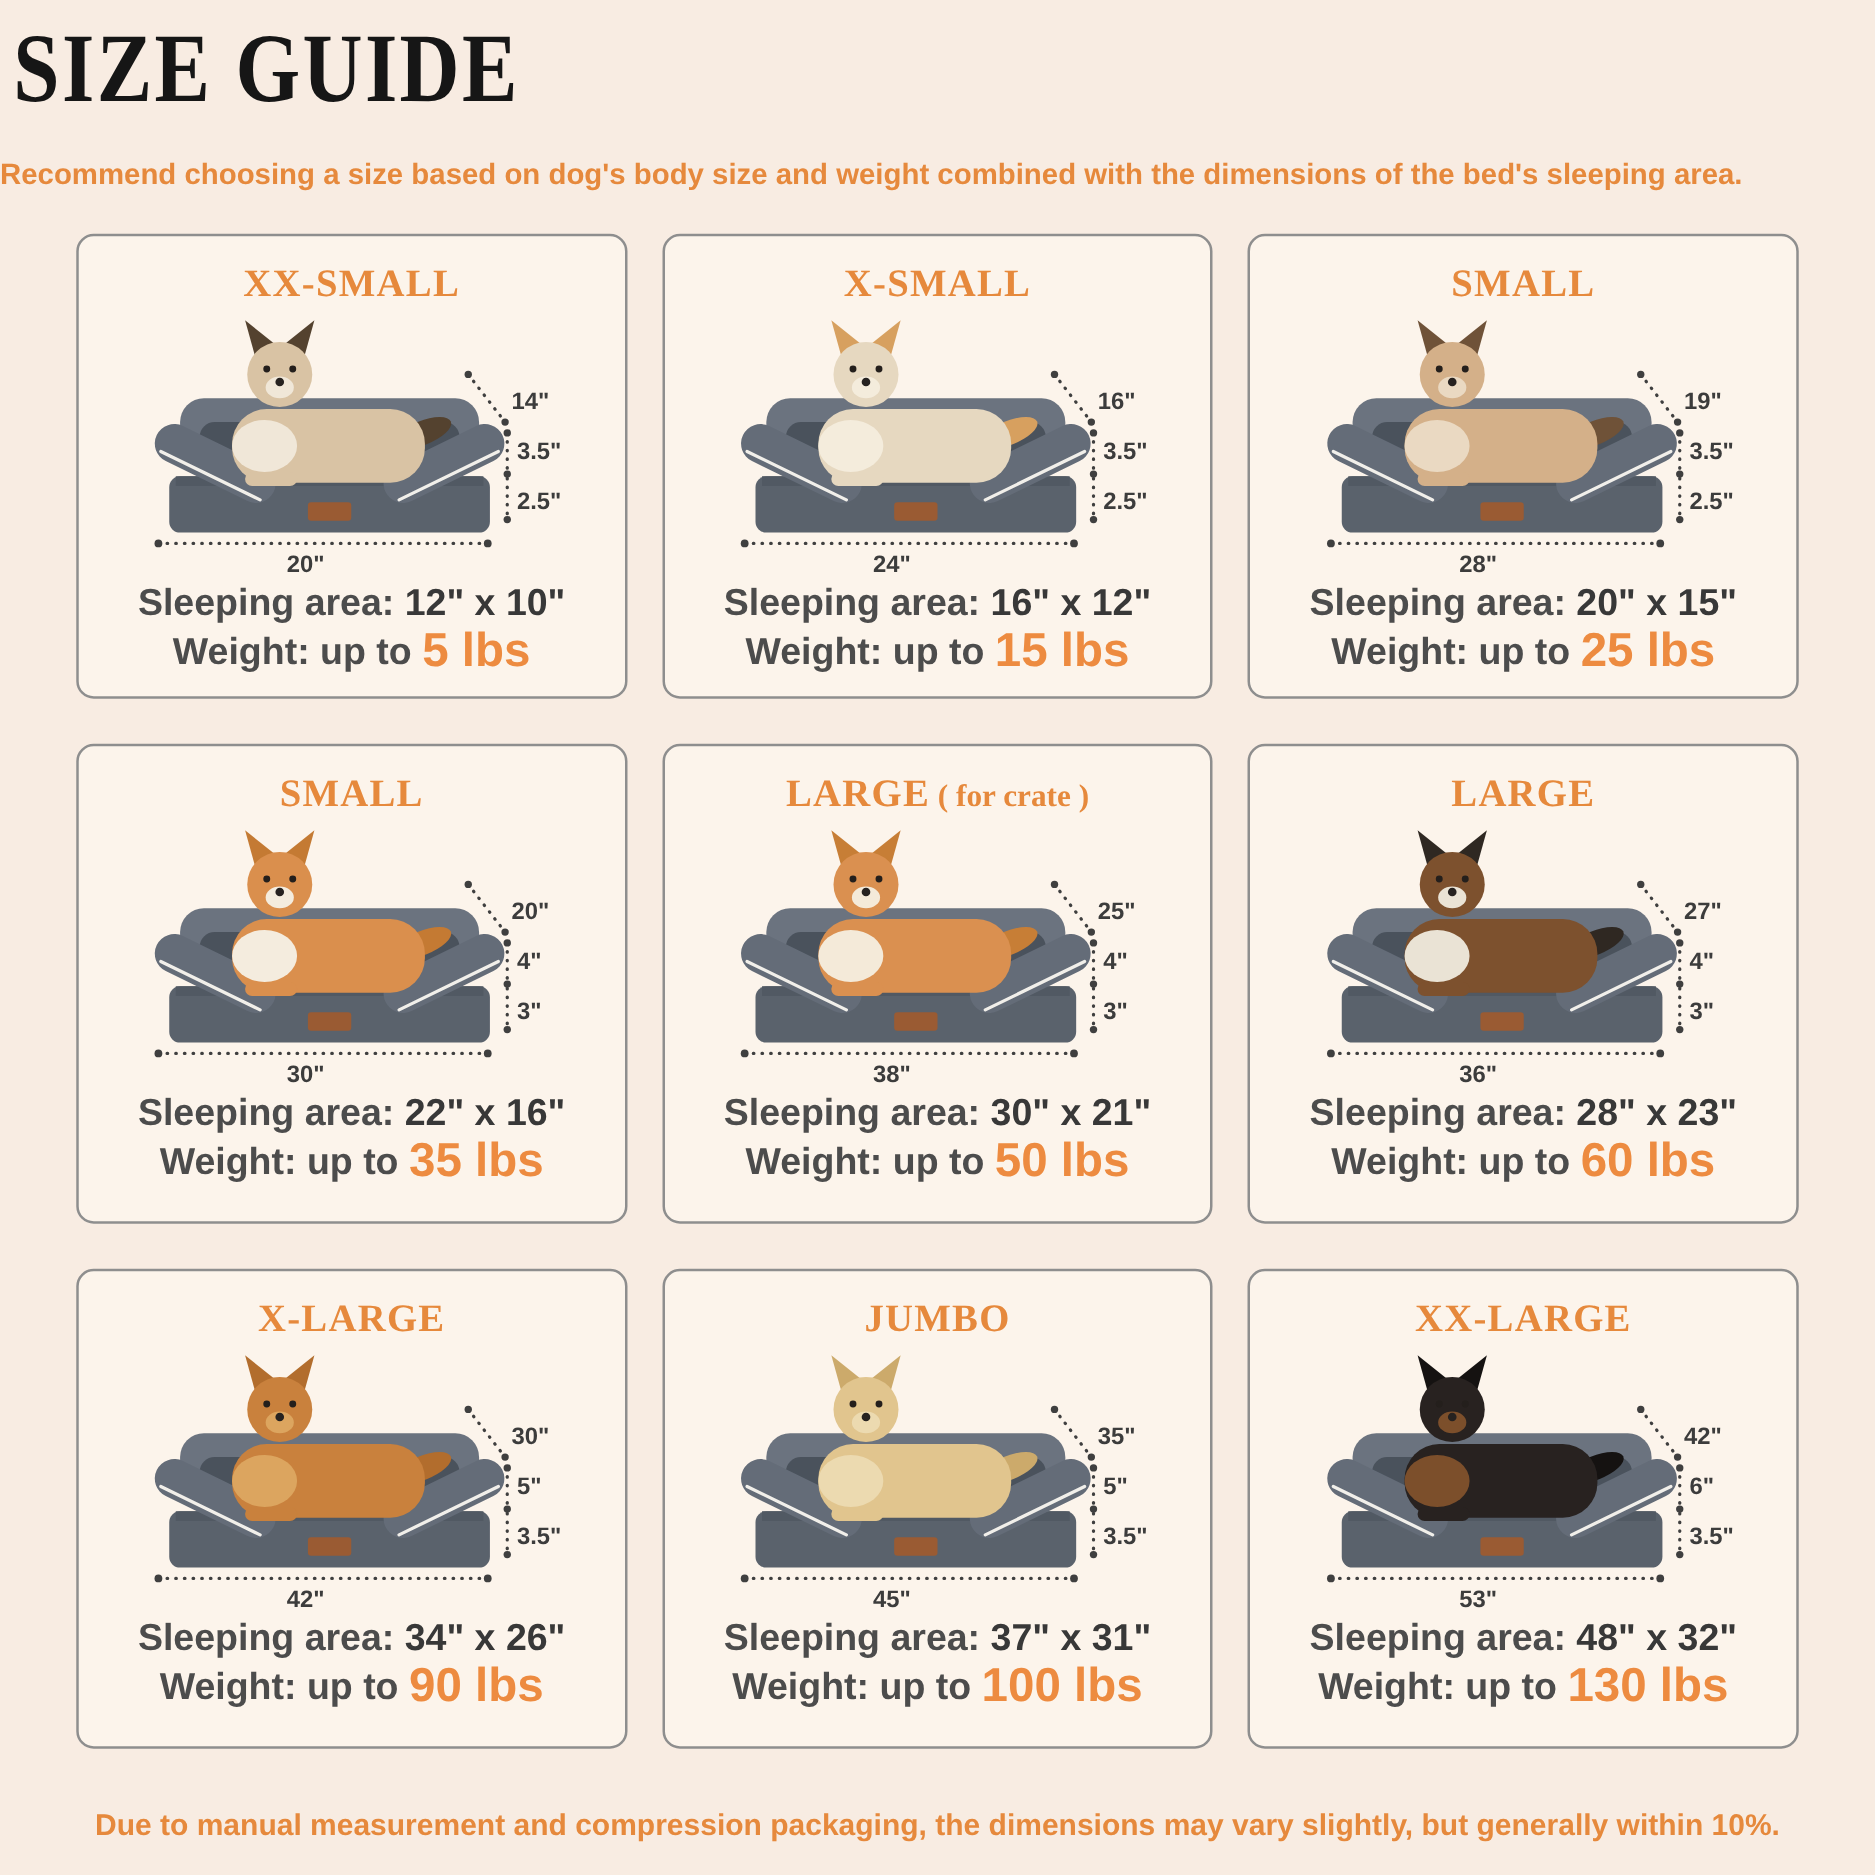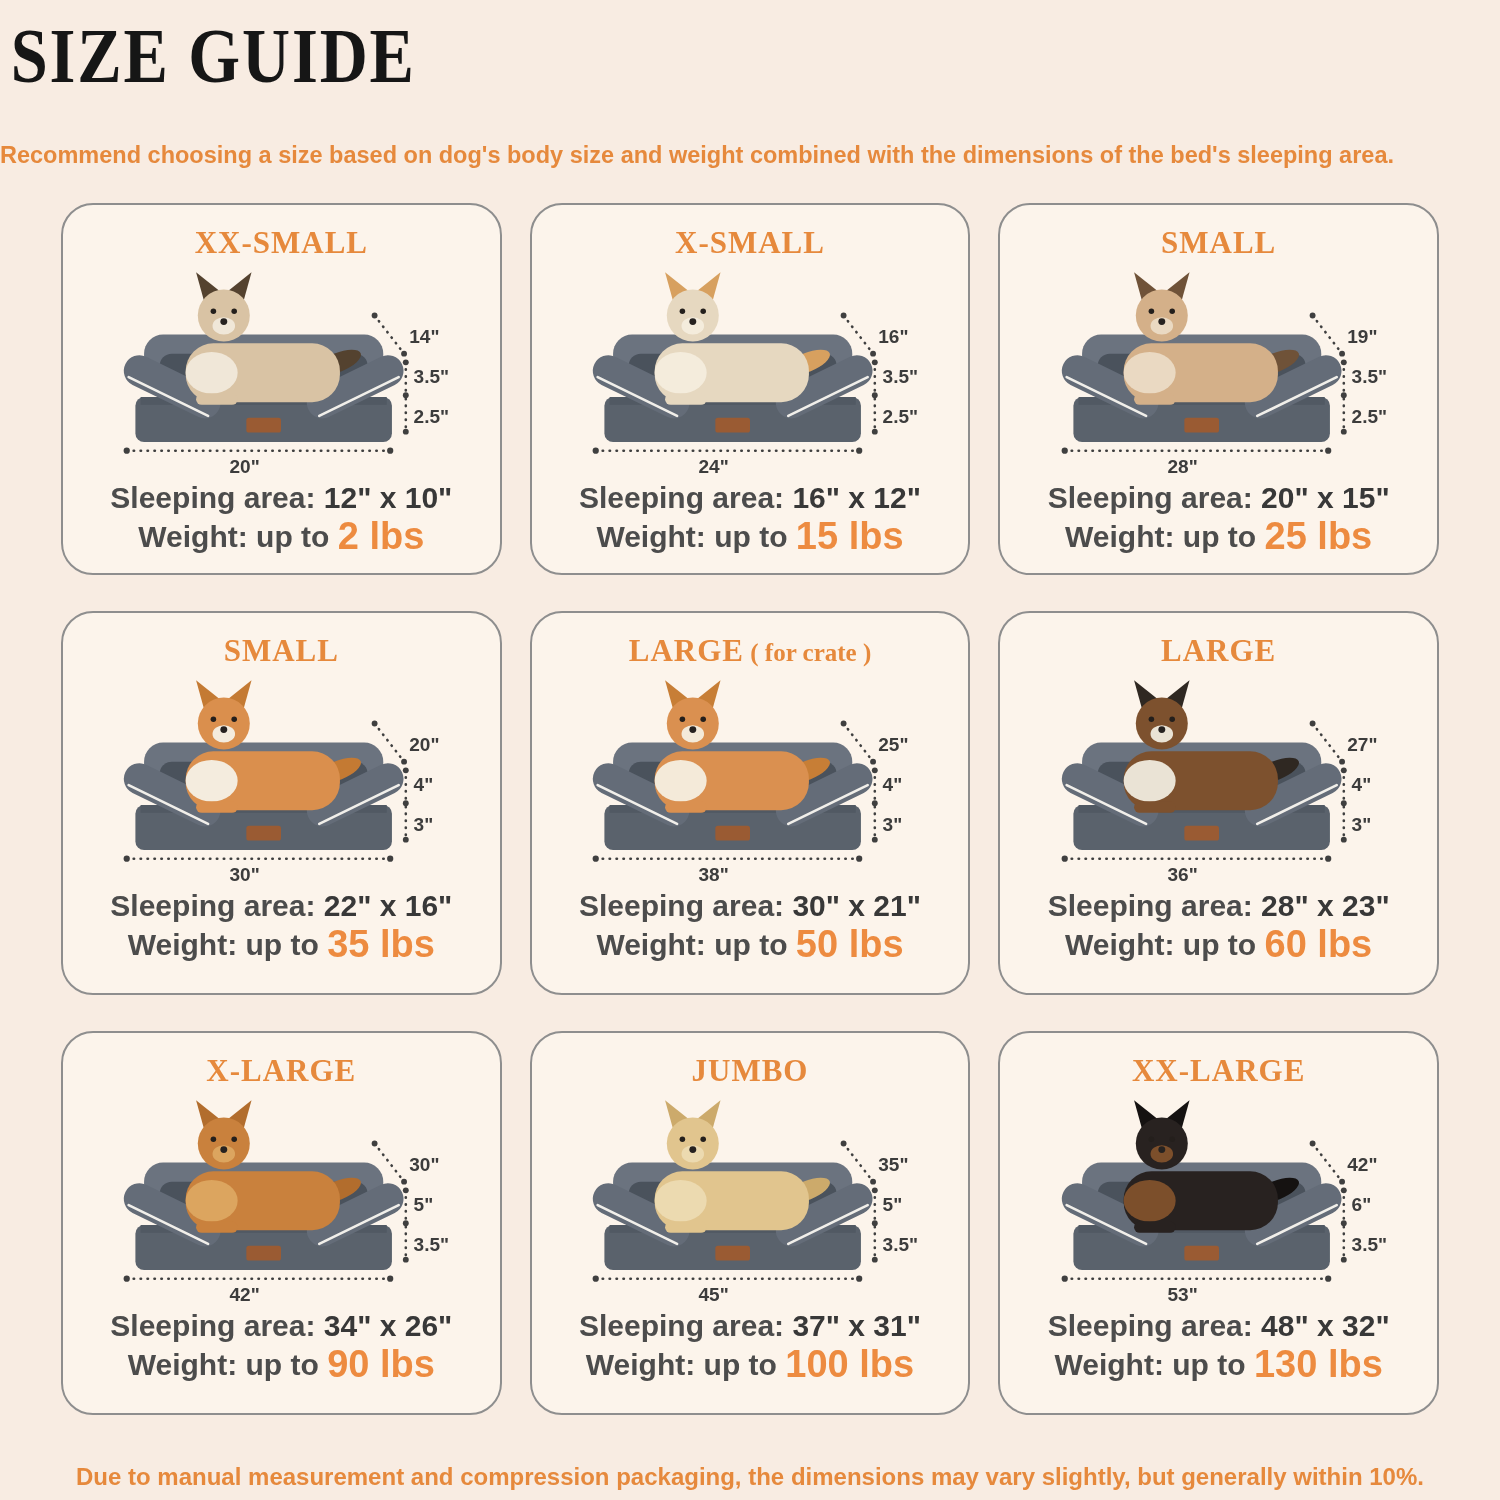"Recommend choosing a size based" .subtitle { margin-top: 46px -> 30px }
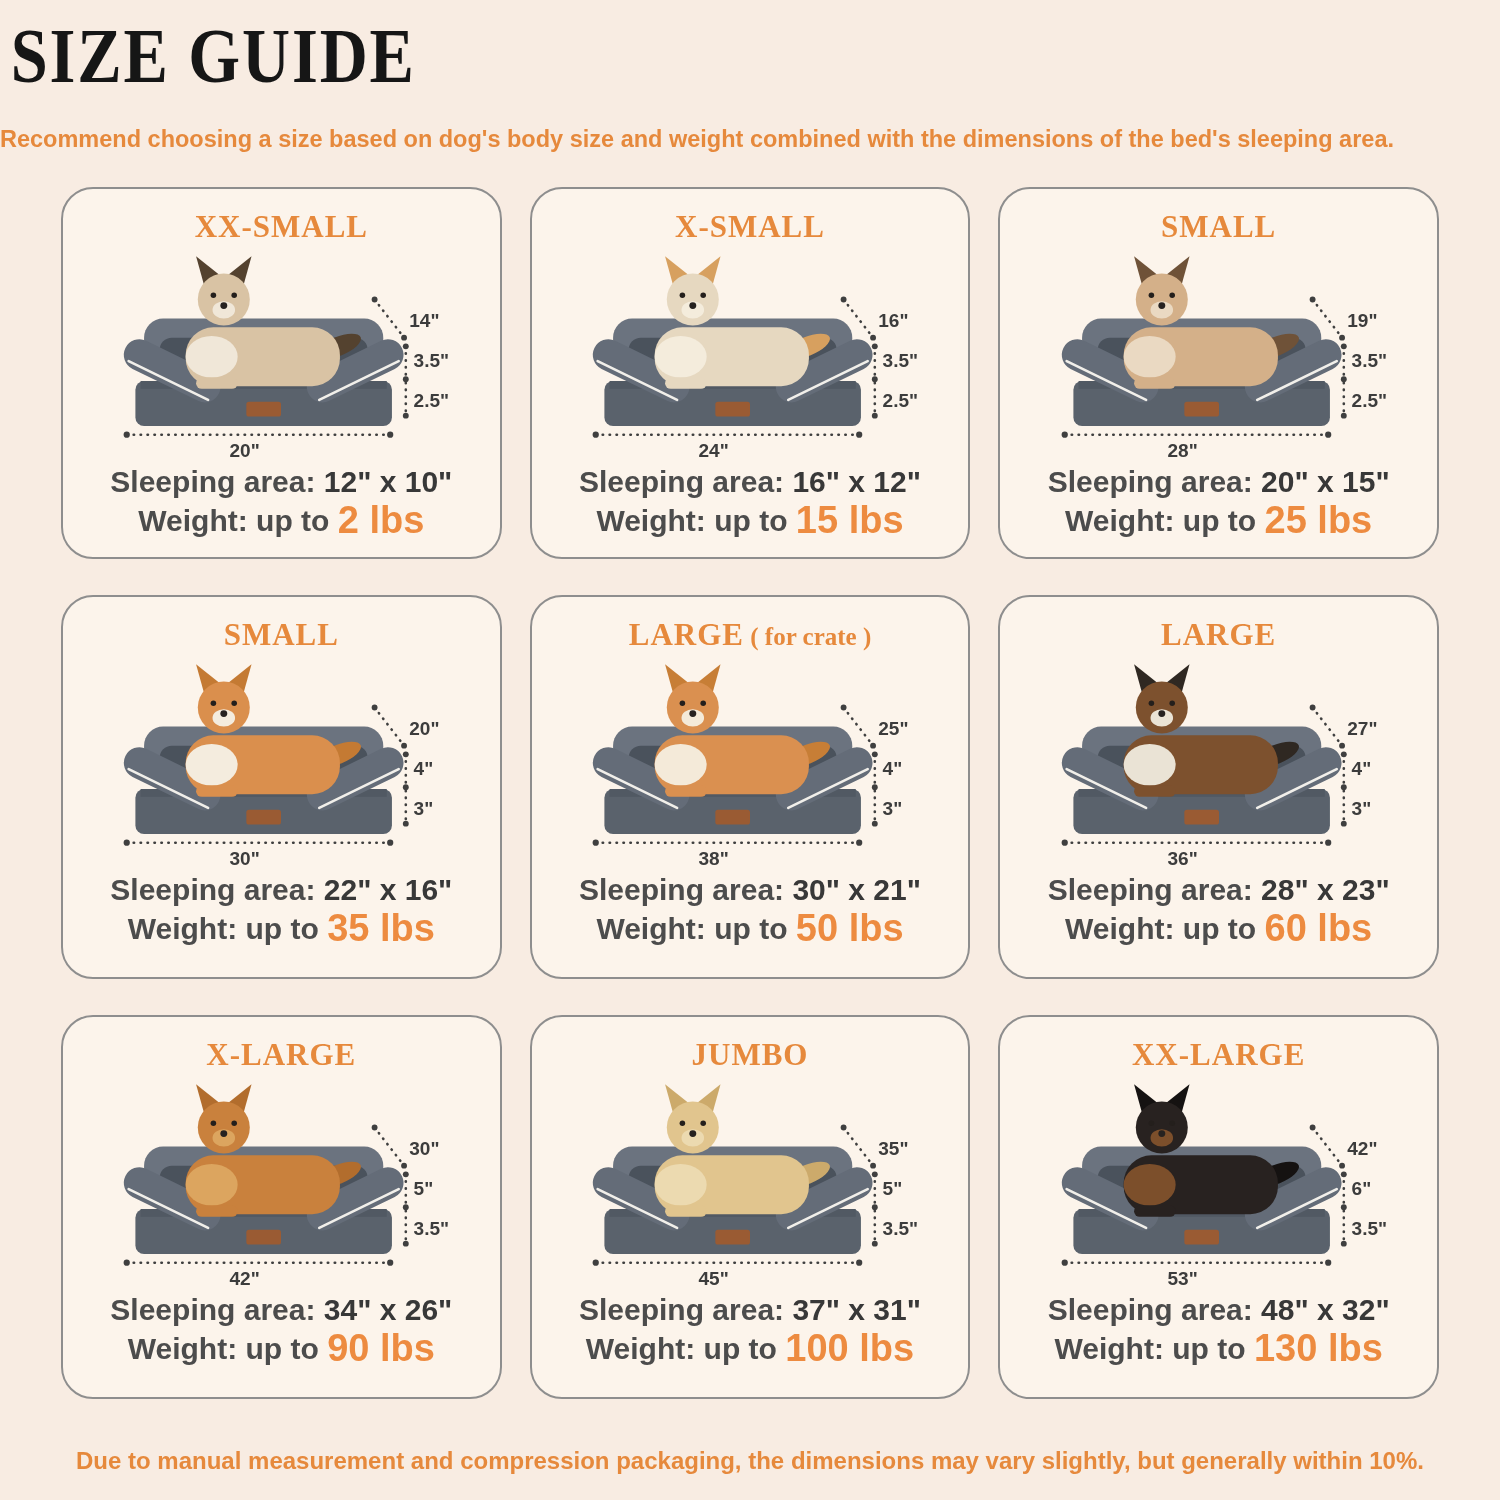"XX-SMALL" .card { border-radius: 32px -> 14px }
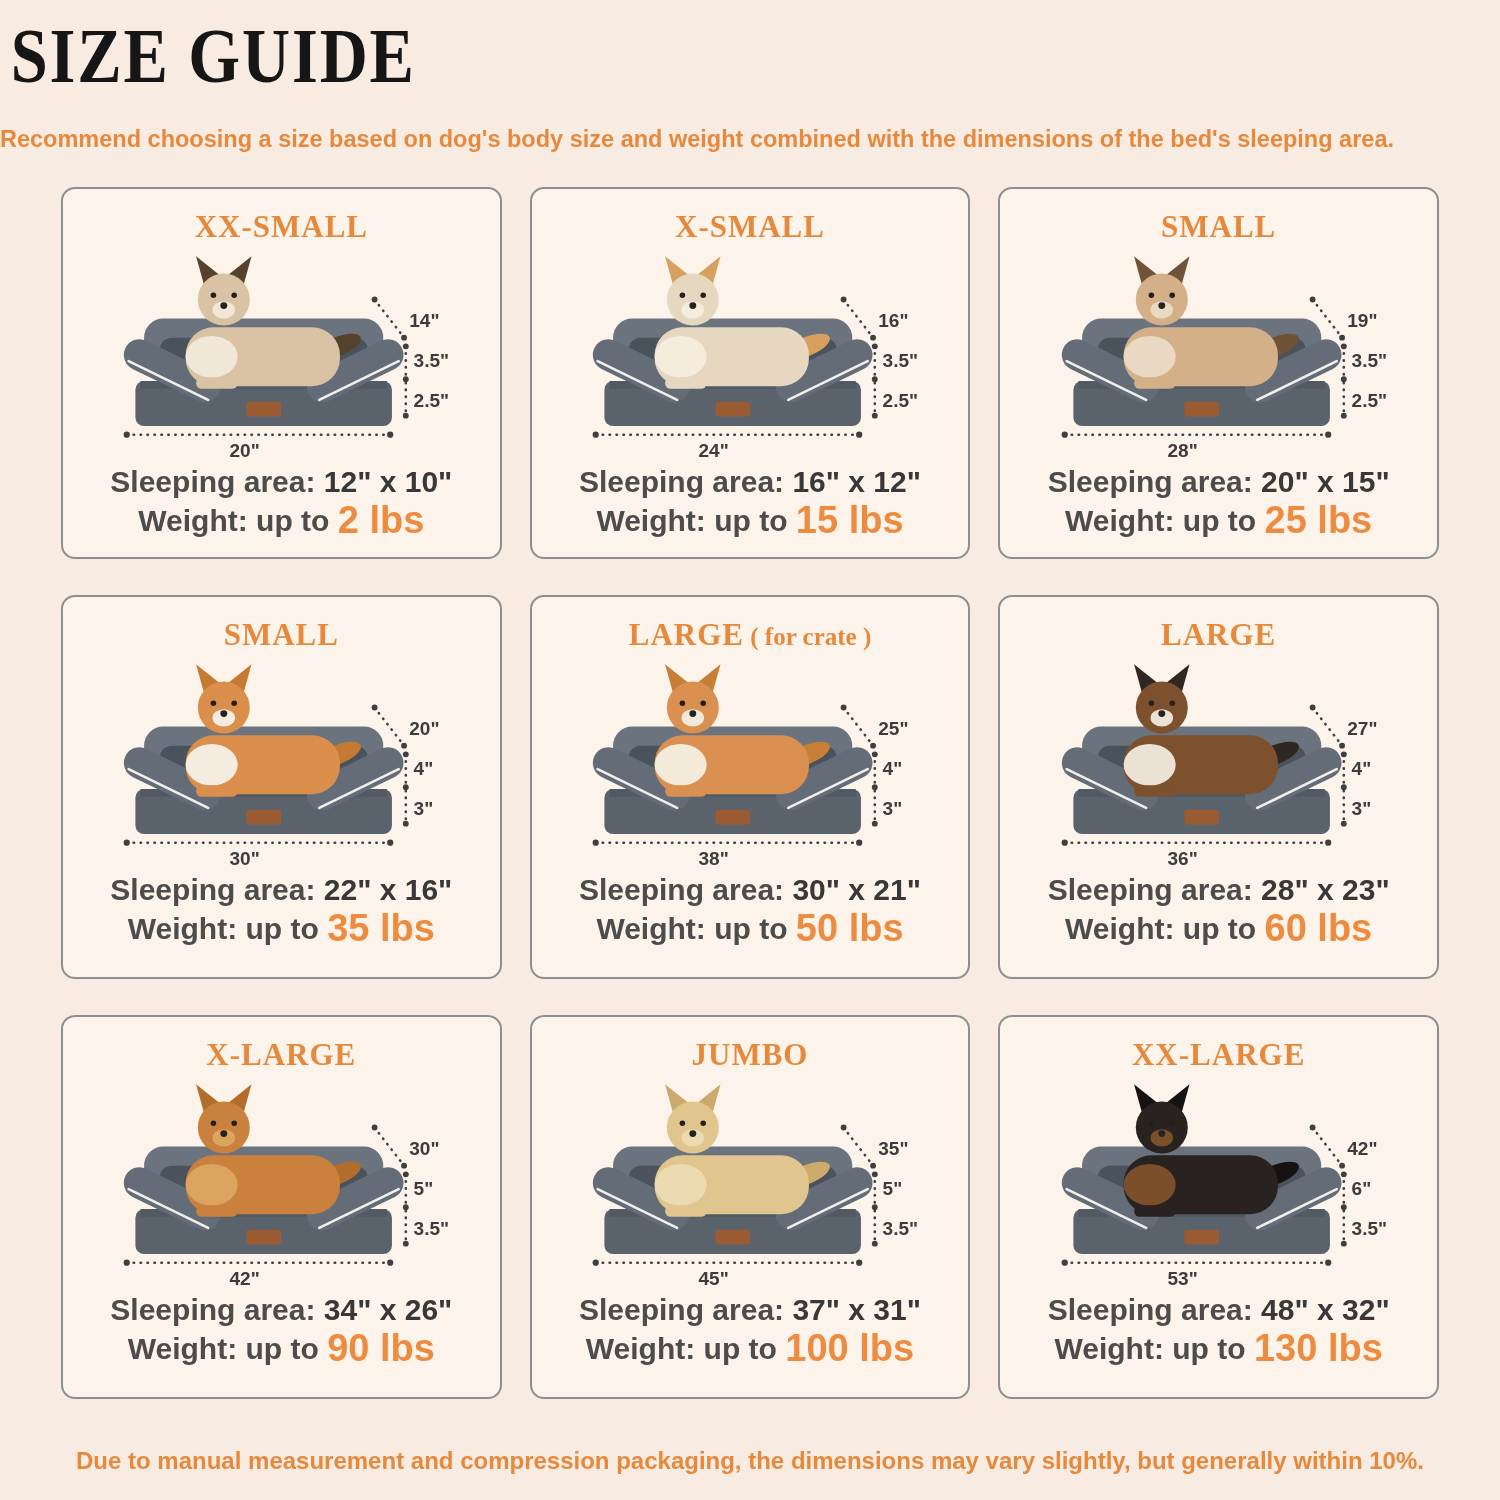"2 lbs" span.wval { text: 2 -> 5 }
